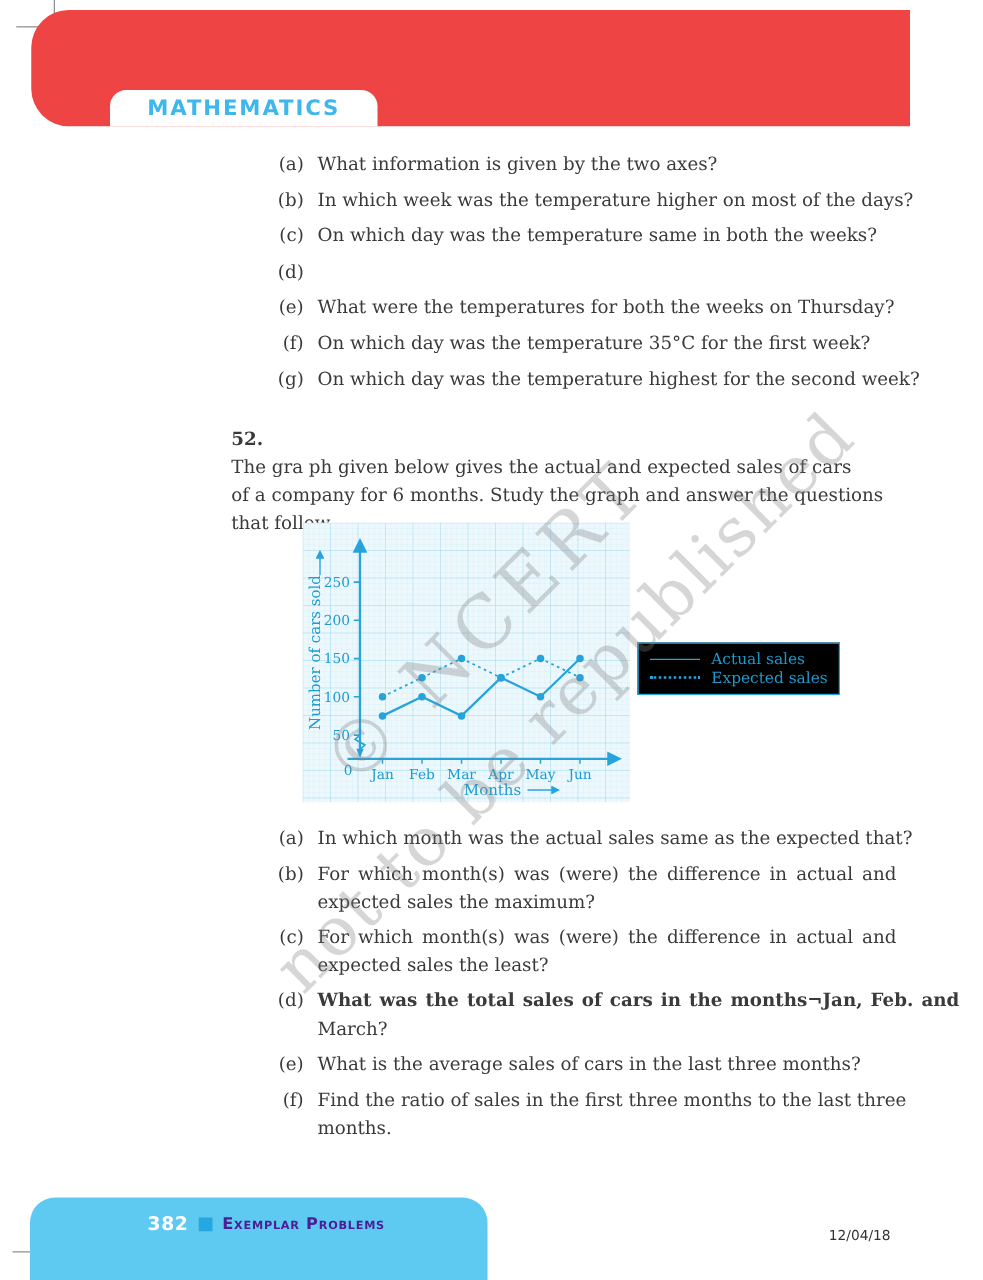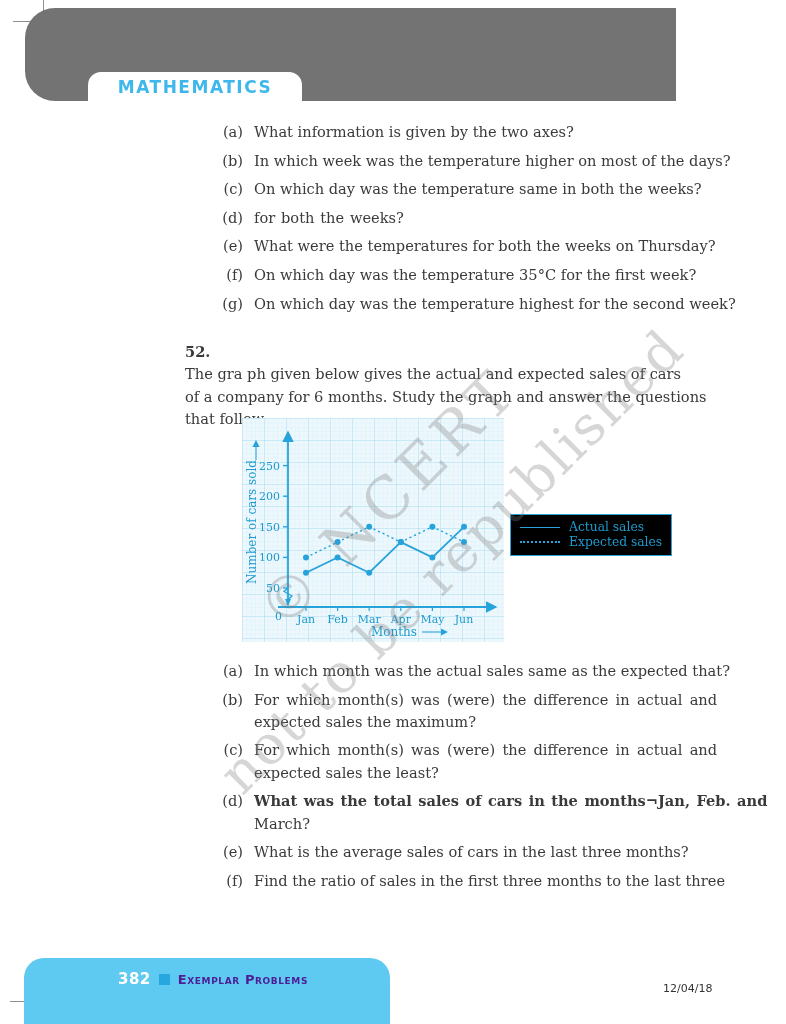"MATHEMATICS" .band { background: #737373 -> #ef4444; width: 651px -> 703px }
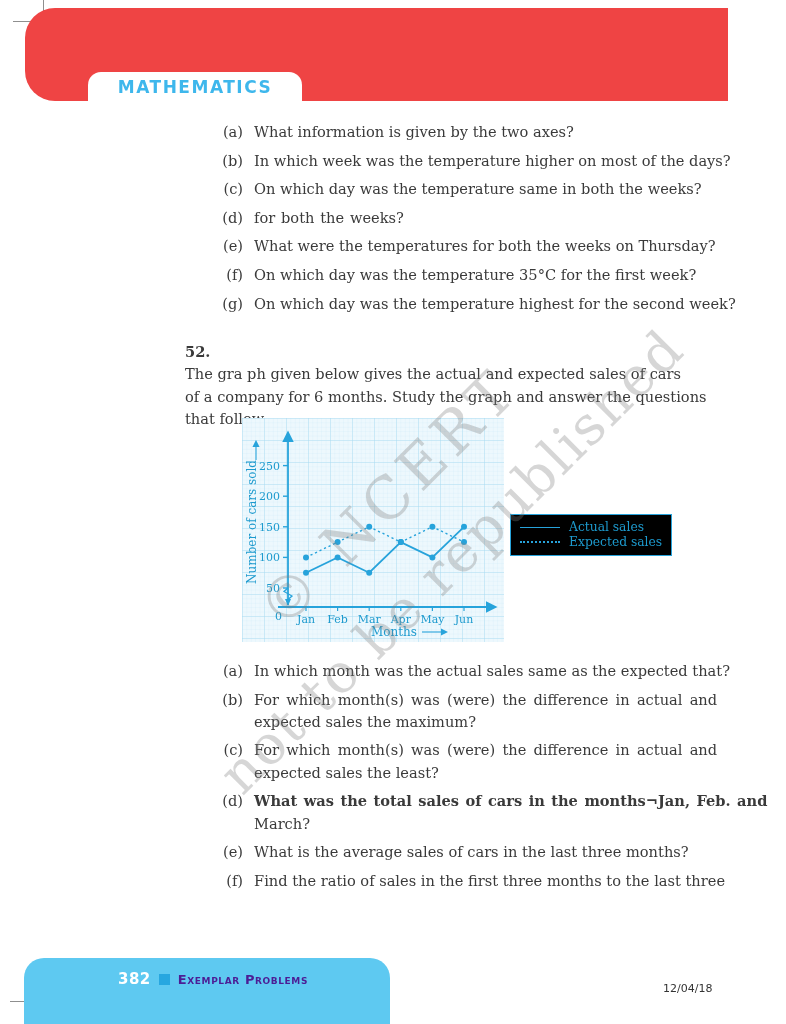"for both the weeks?" span.qline { html: <span>for both the weeks?</span> -> none }
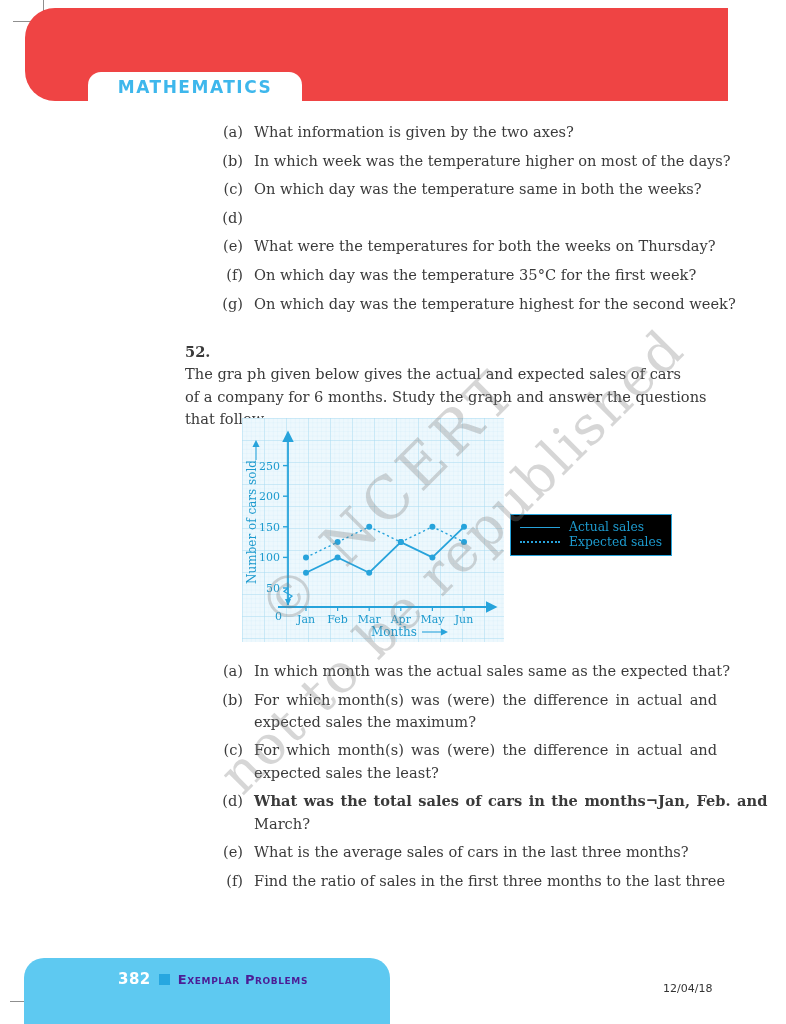"months." span.qline { html: none -> <span>months.</span> }
